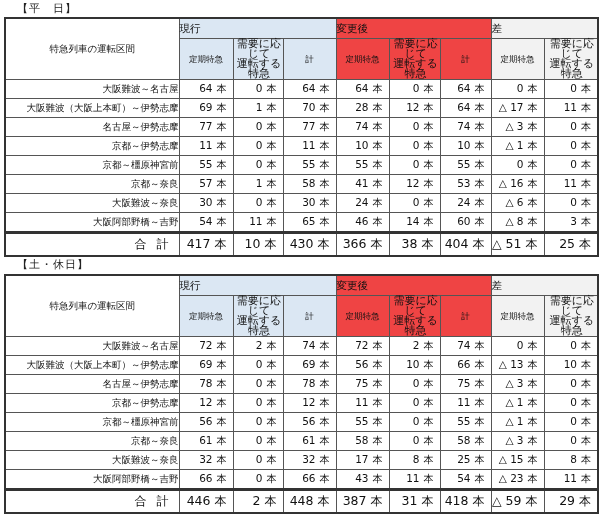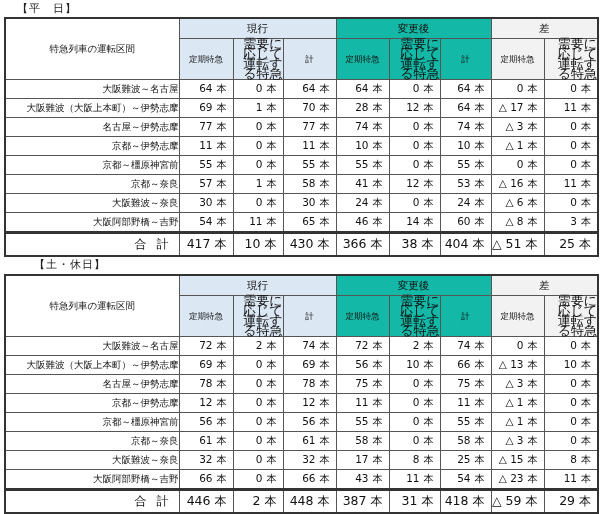"現行" .grp { text-align: center -> left }
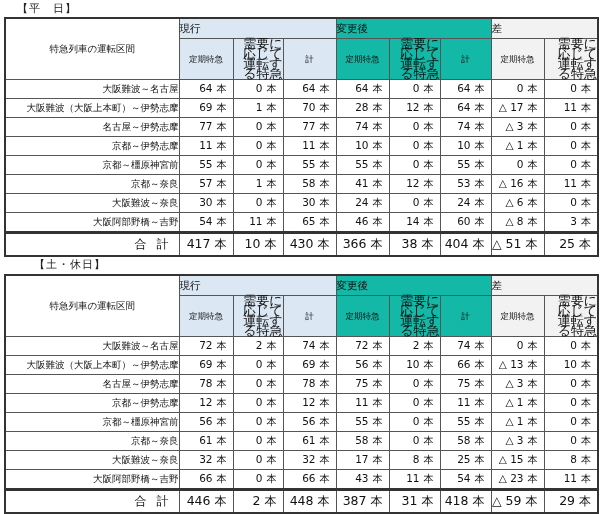"変更後" .yellow { background: #14b8a6 -> #ef4444 }
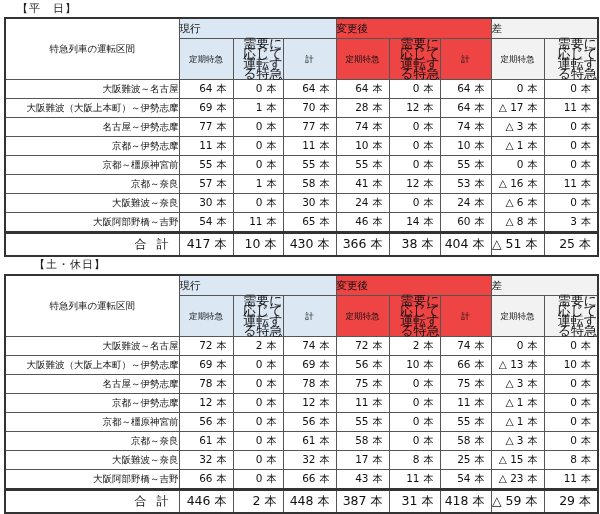"需要に応じて" .sub2 { font-size: 13px -> 11px; text-align: right -> center }
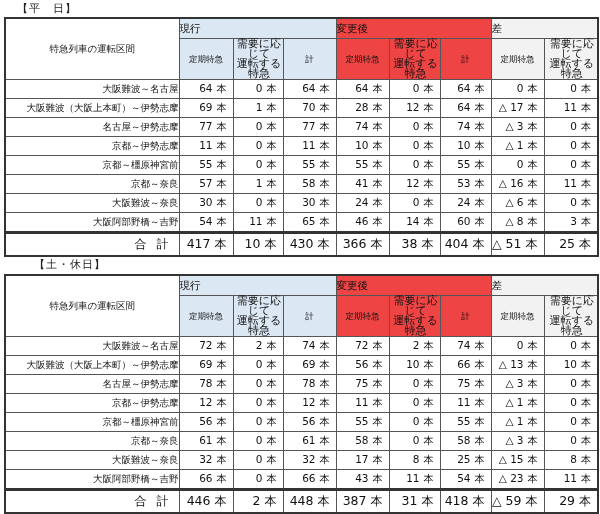"【土・休日】" div.section-title { margin-left: 17px -> none }
